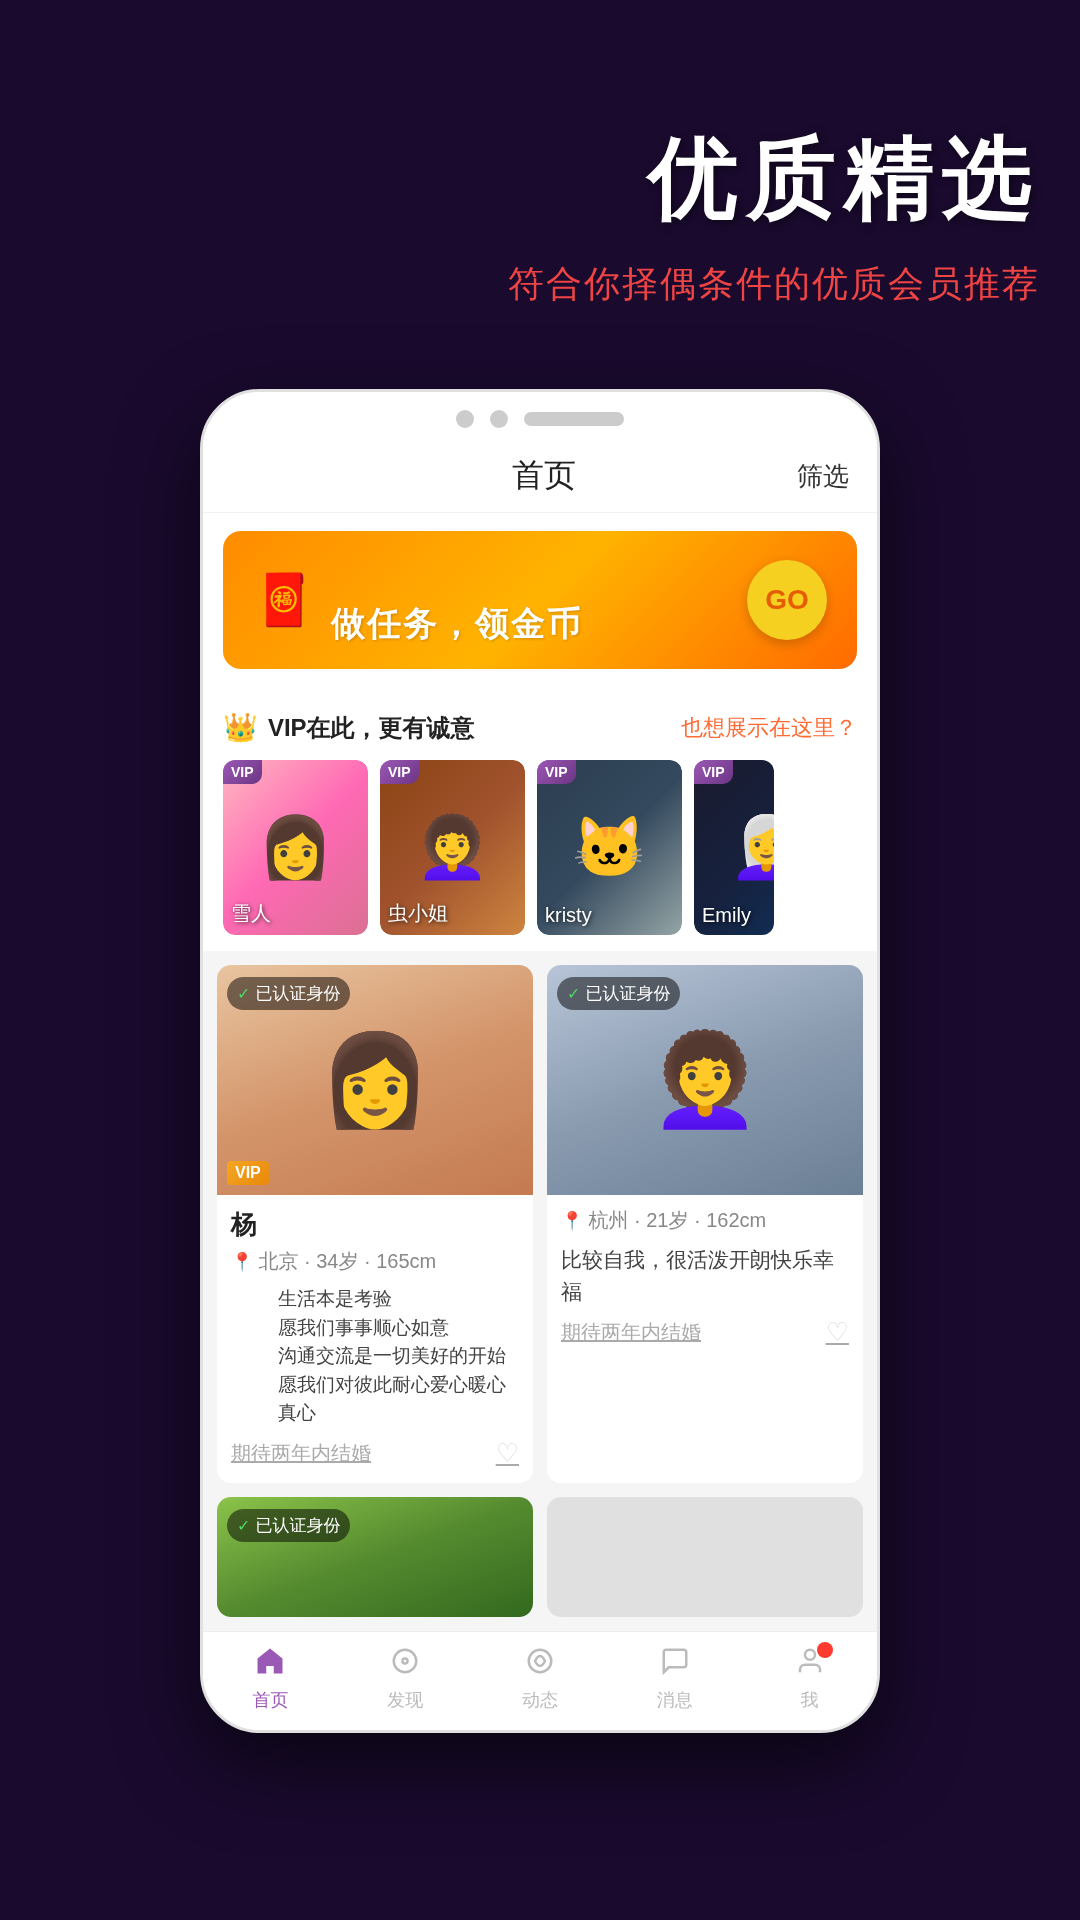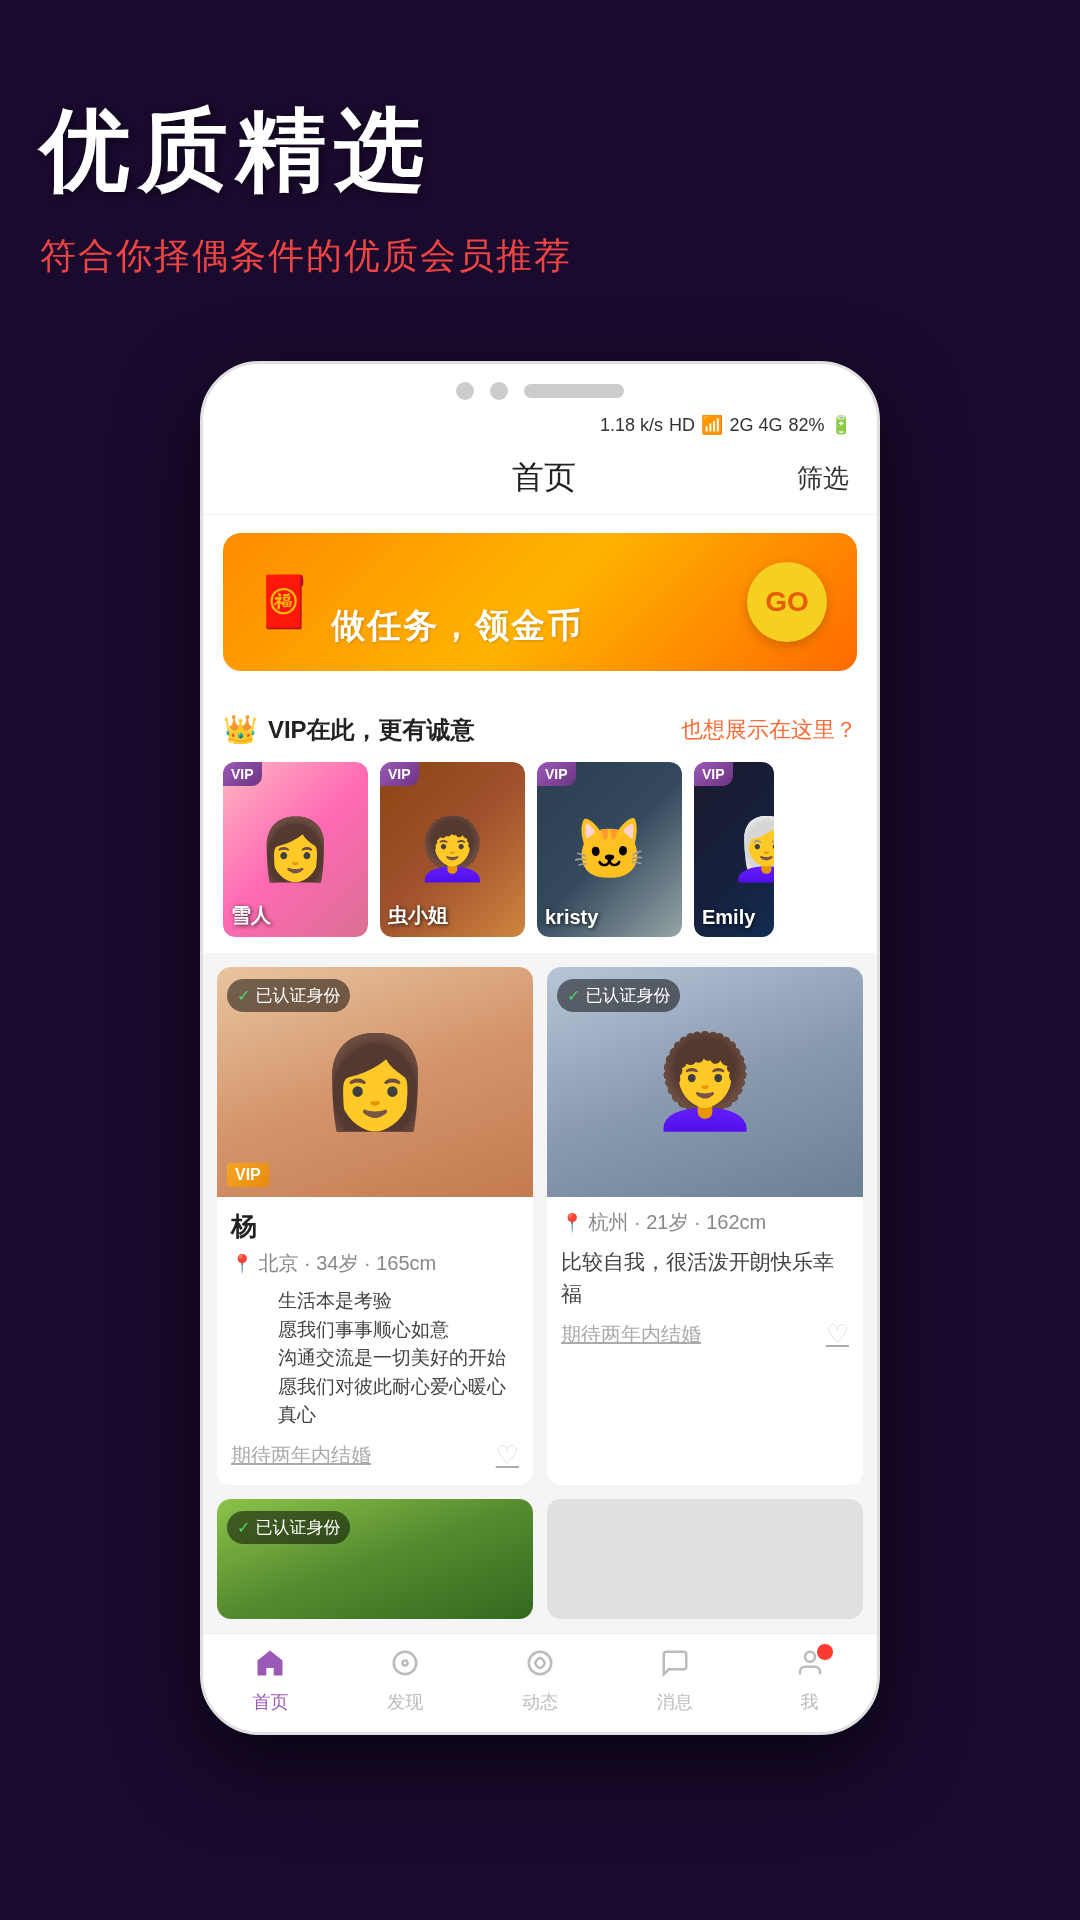"优质精选" .hero-section { margin-top: none -> 28px; text-align: left -> right }
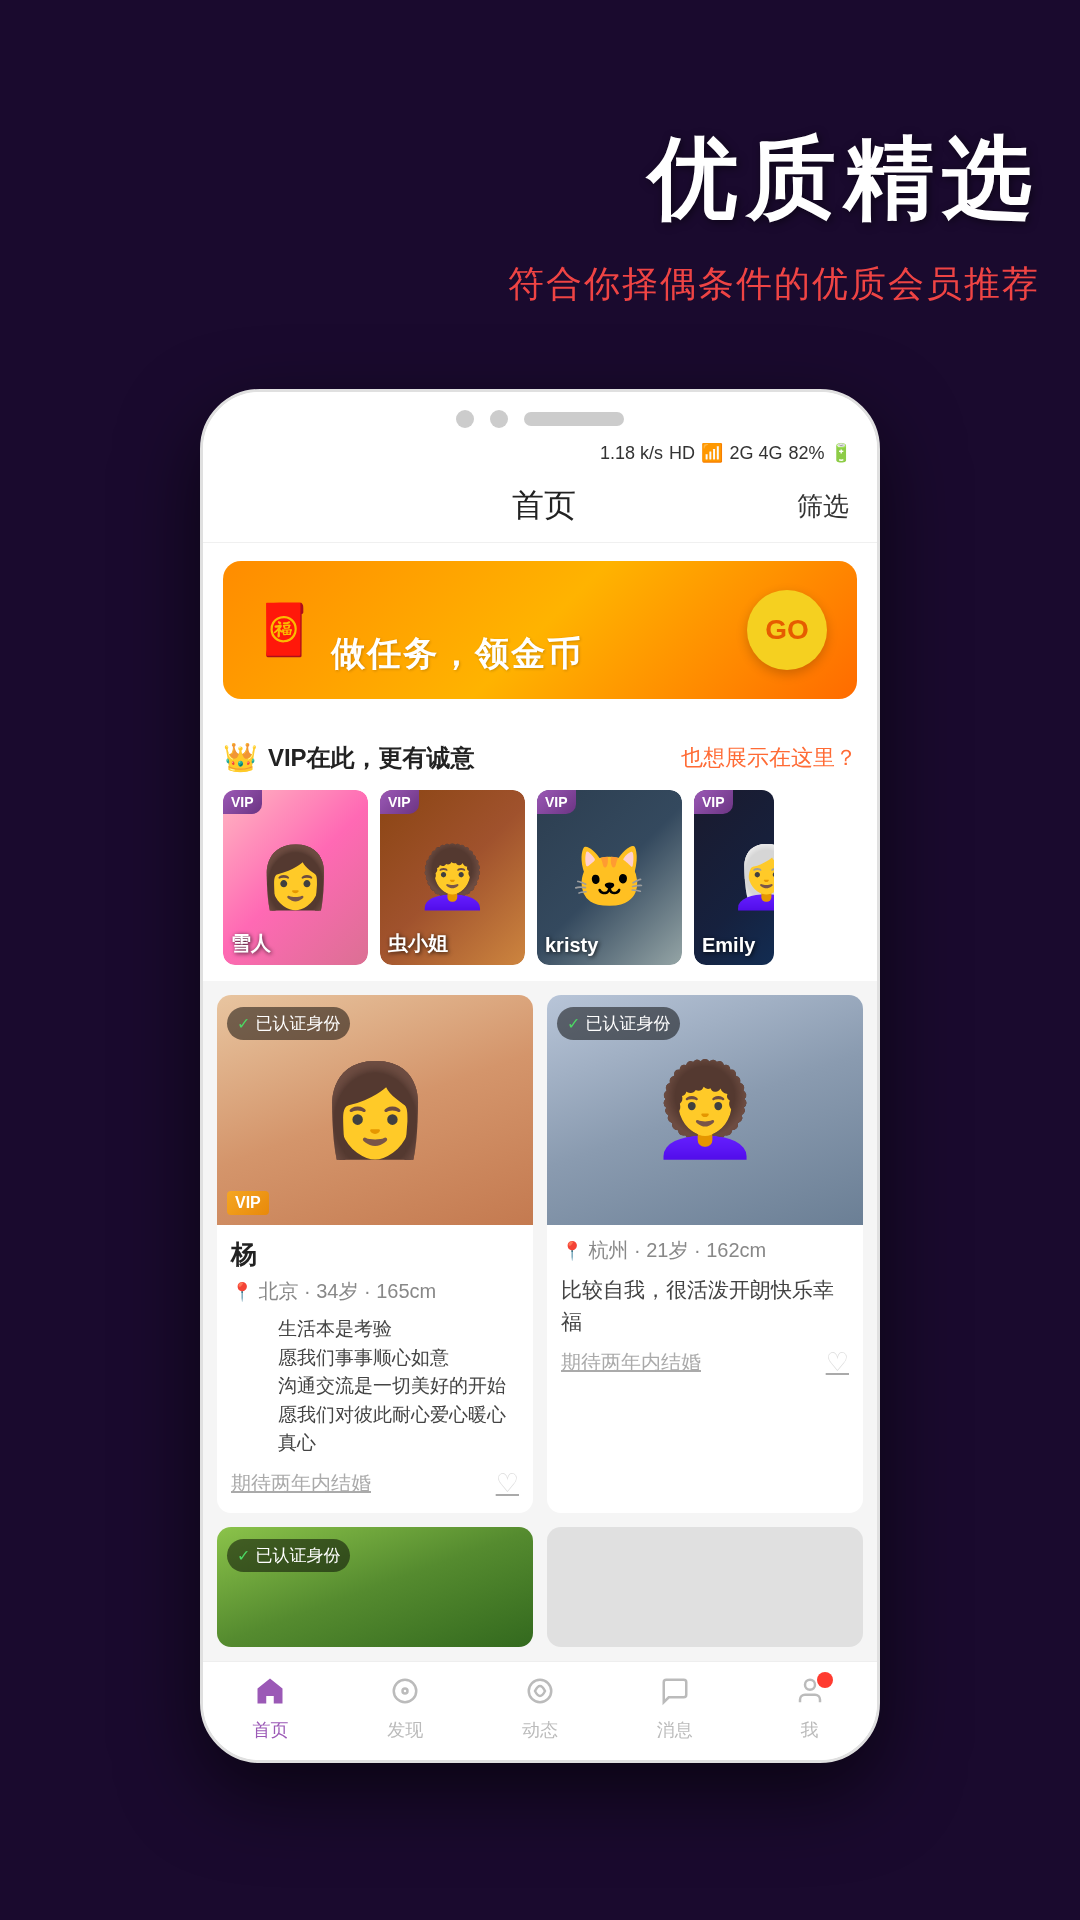"1.18 k/s" div.status-bar { html: <div> <span></span> <div> <span>1.18 k/s</span> <span>HD</span> <span>📶</span> <span>2G 4G</span> <span>82%</span> <span>🔋</span> </div> </div> -> none }
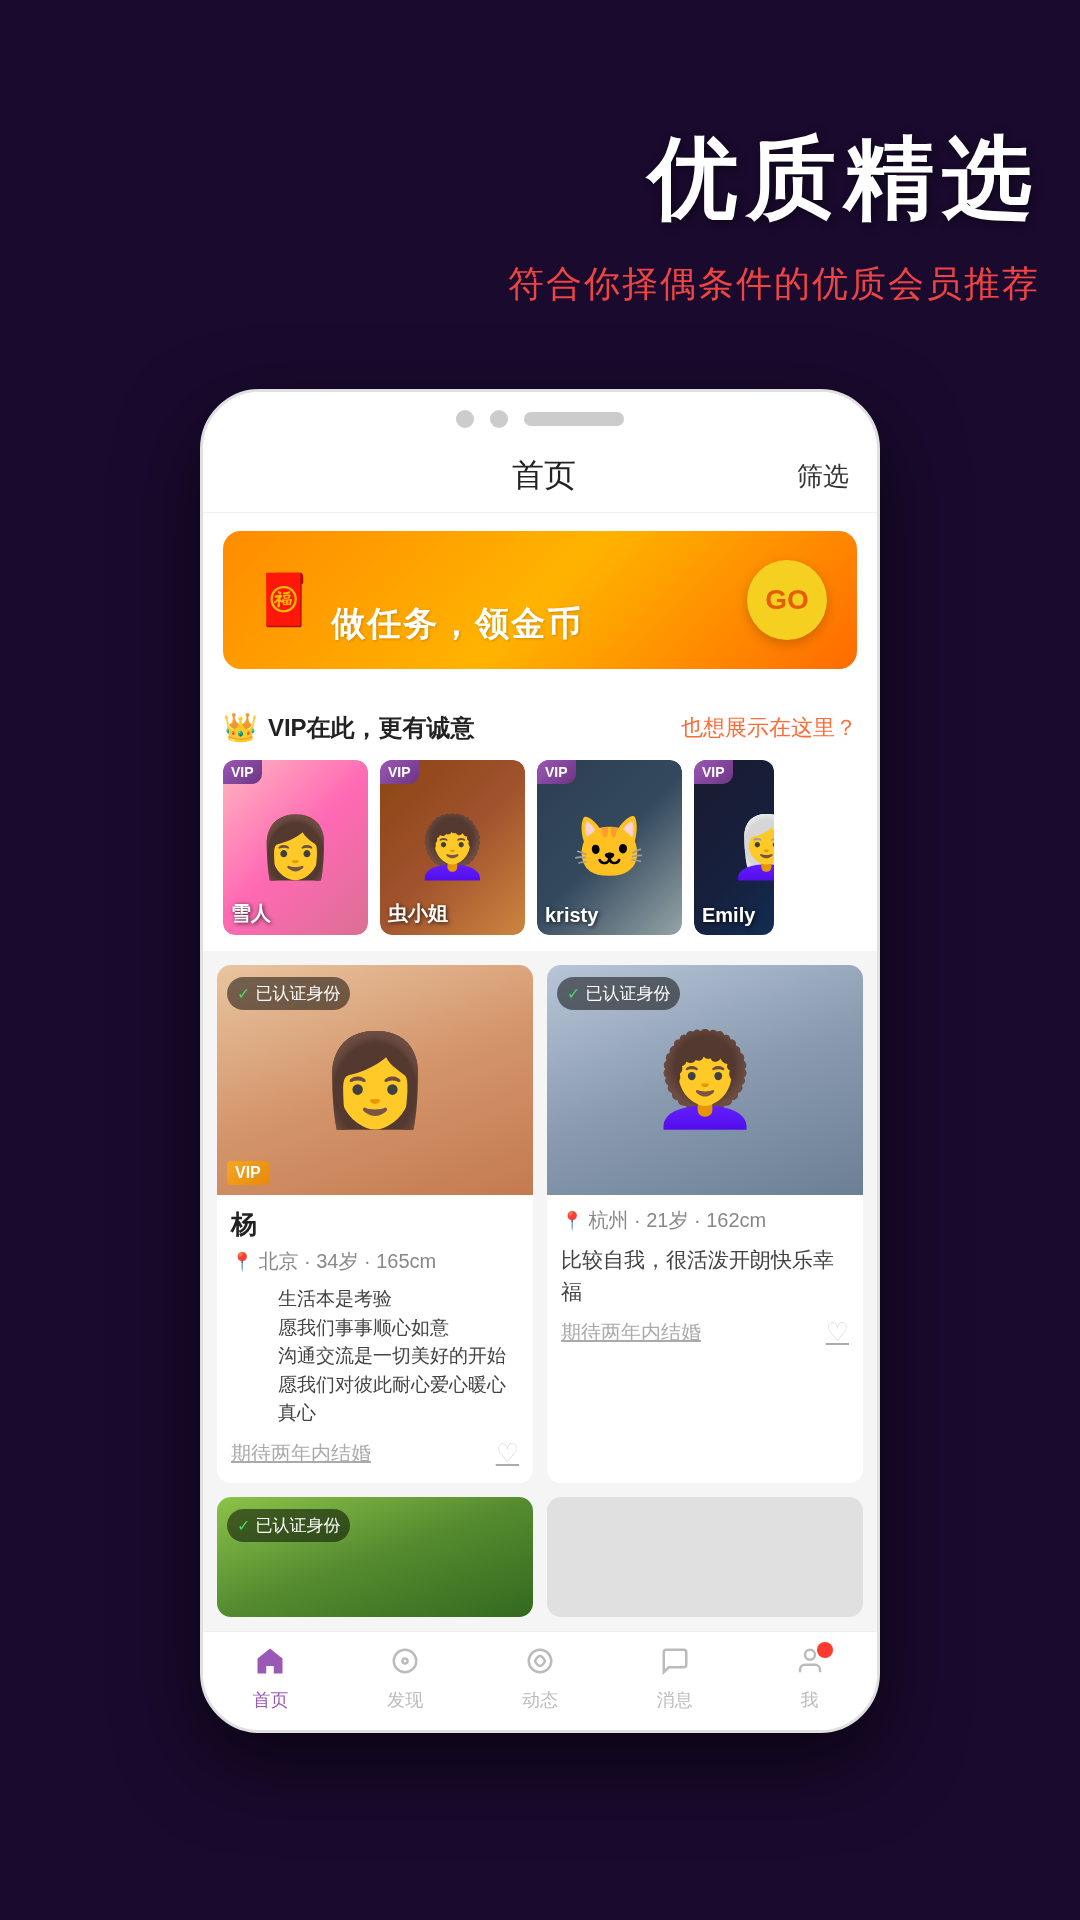"雪人" .vip-card-name { font-weight: 700 -> 400 }
